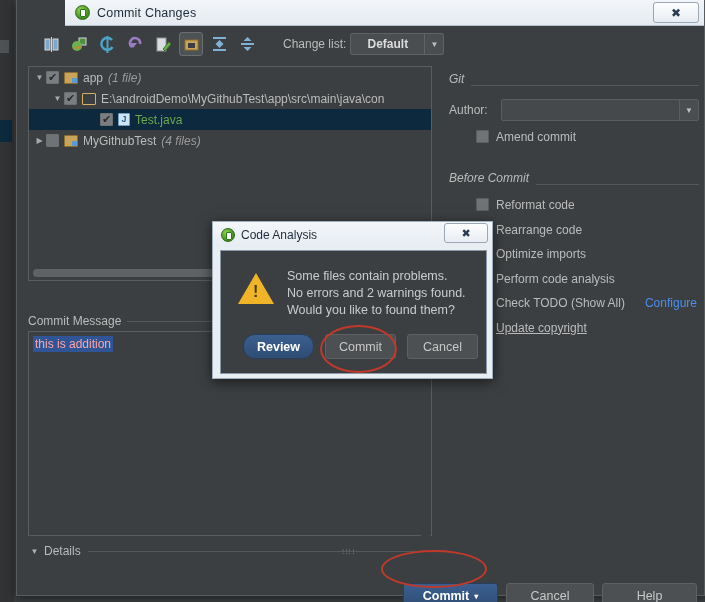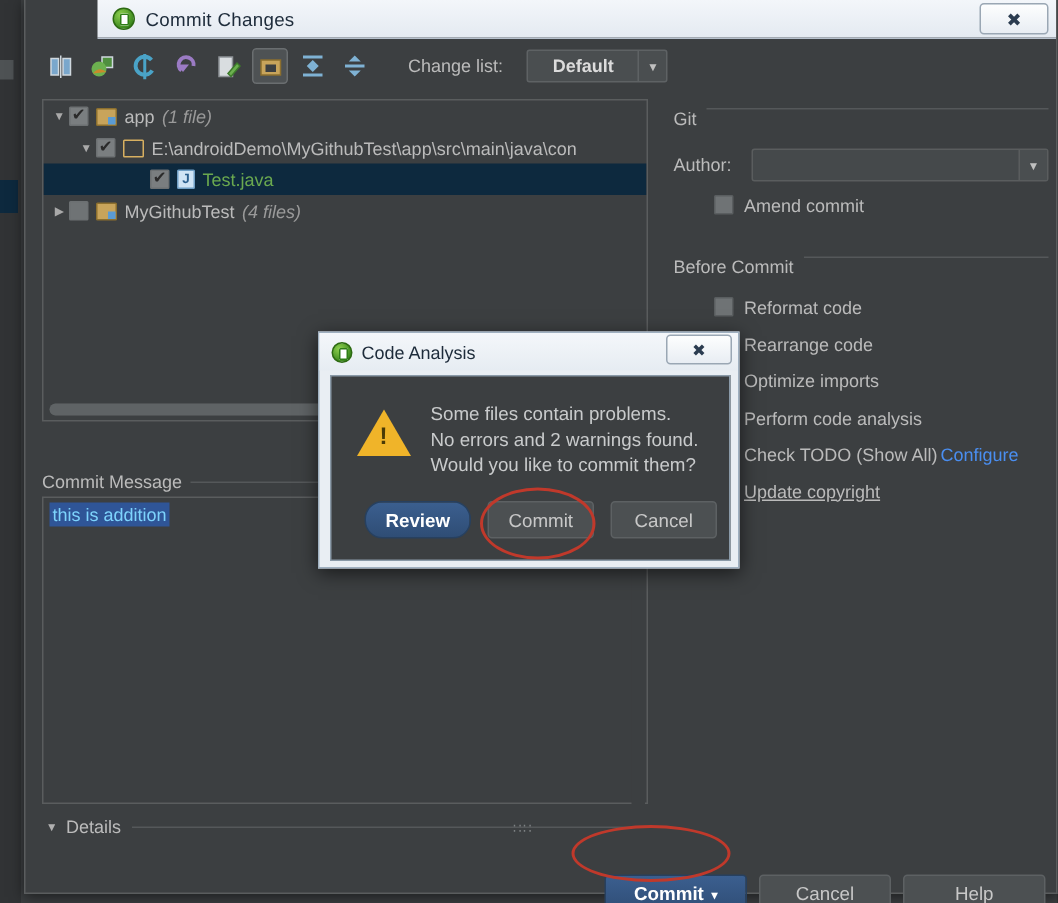"Change list:" .toolbar { padding-left: 11px -> 22px }
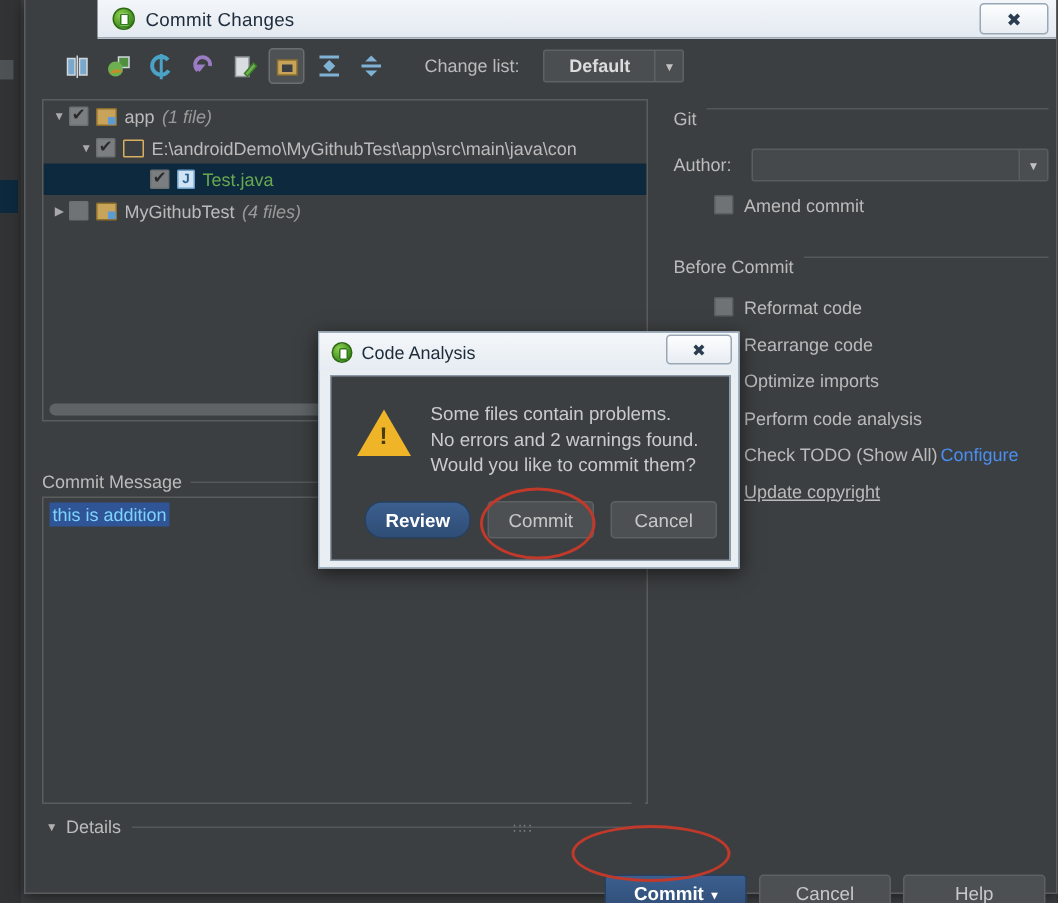"Default" .cl-combo { margin-left: 16px -> 4px }
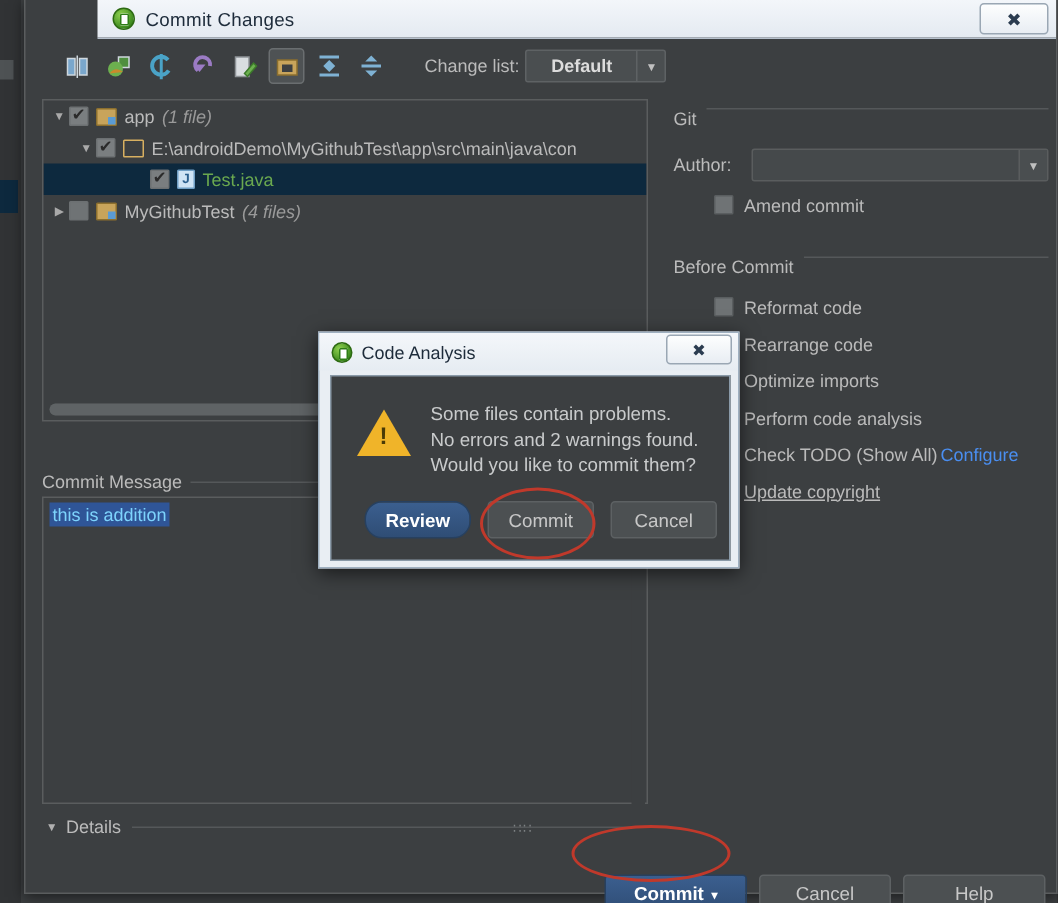"Git" .group { align-items: flex-start -> flex-end; font-style: none -> italic }
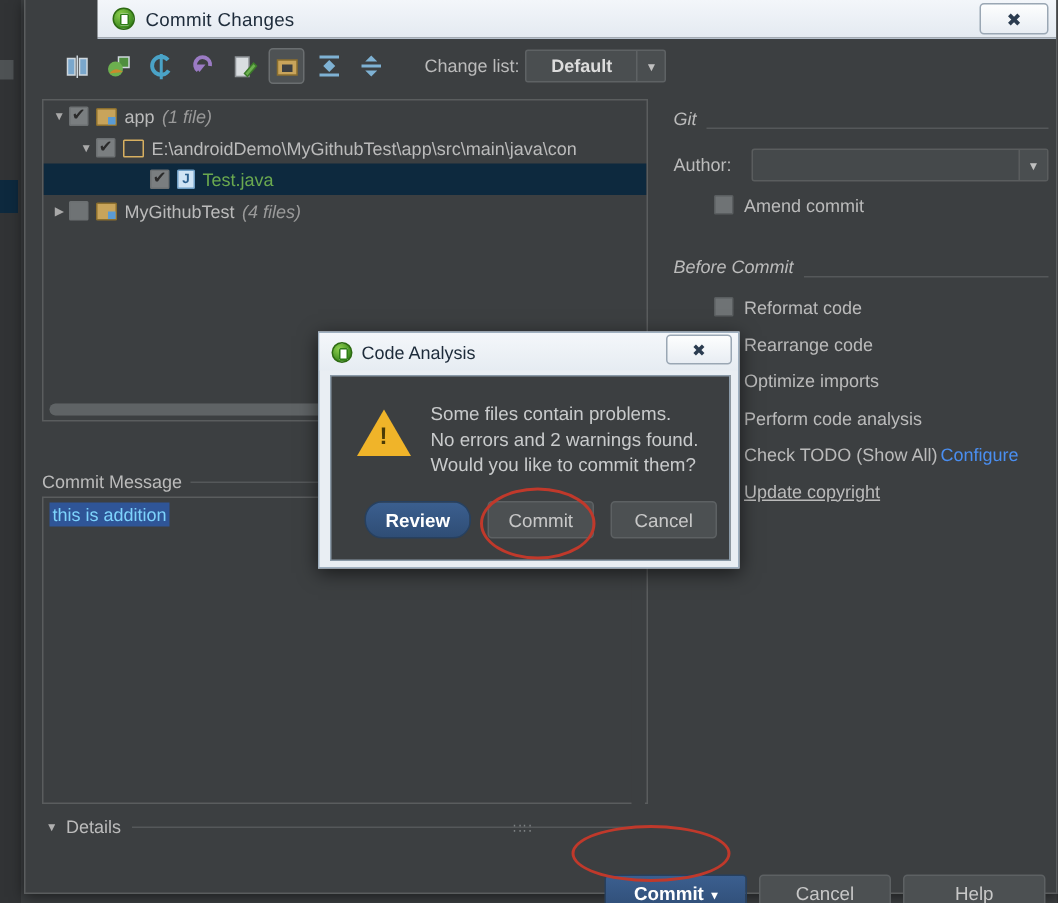"Would you like to commit" div { text: commit -> found }
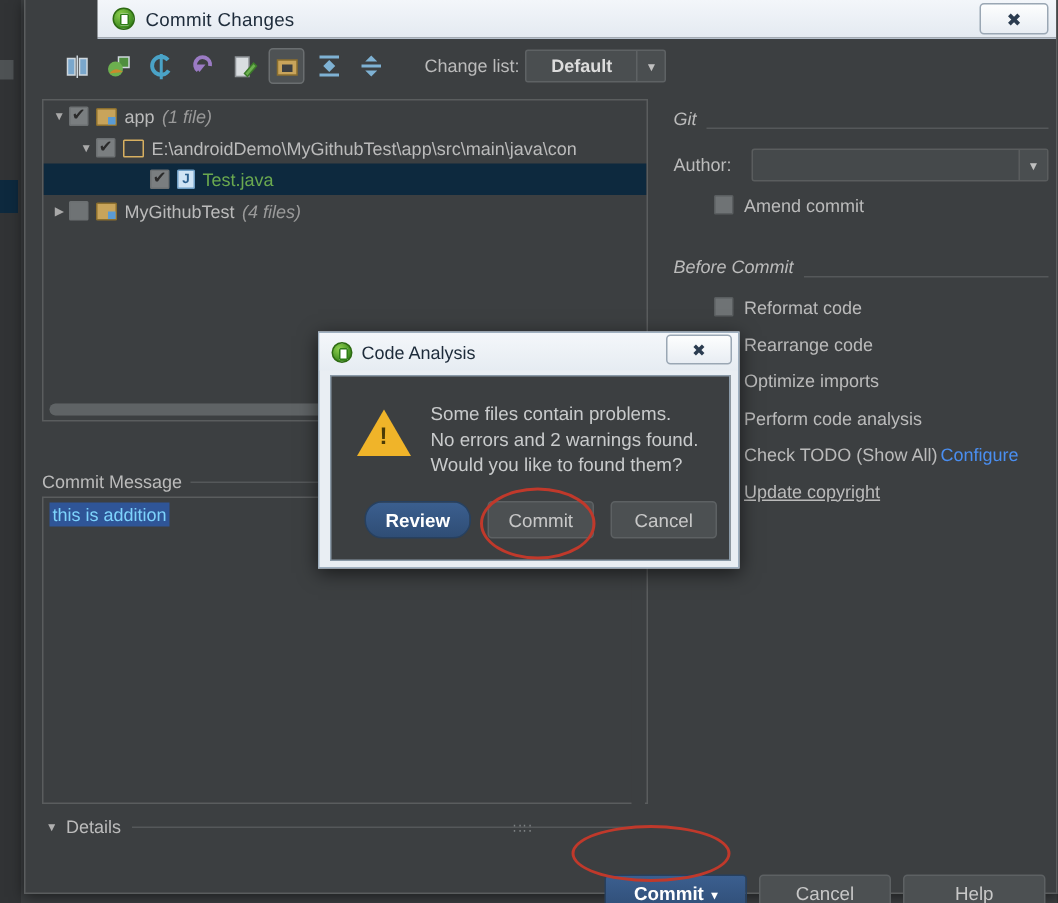"Configure" .opt a { margin-left: 2px -> 20px }
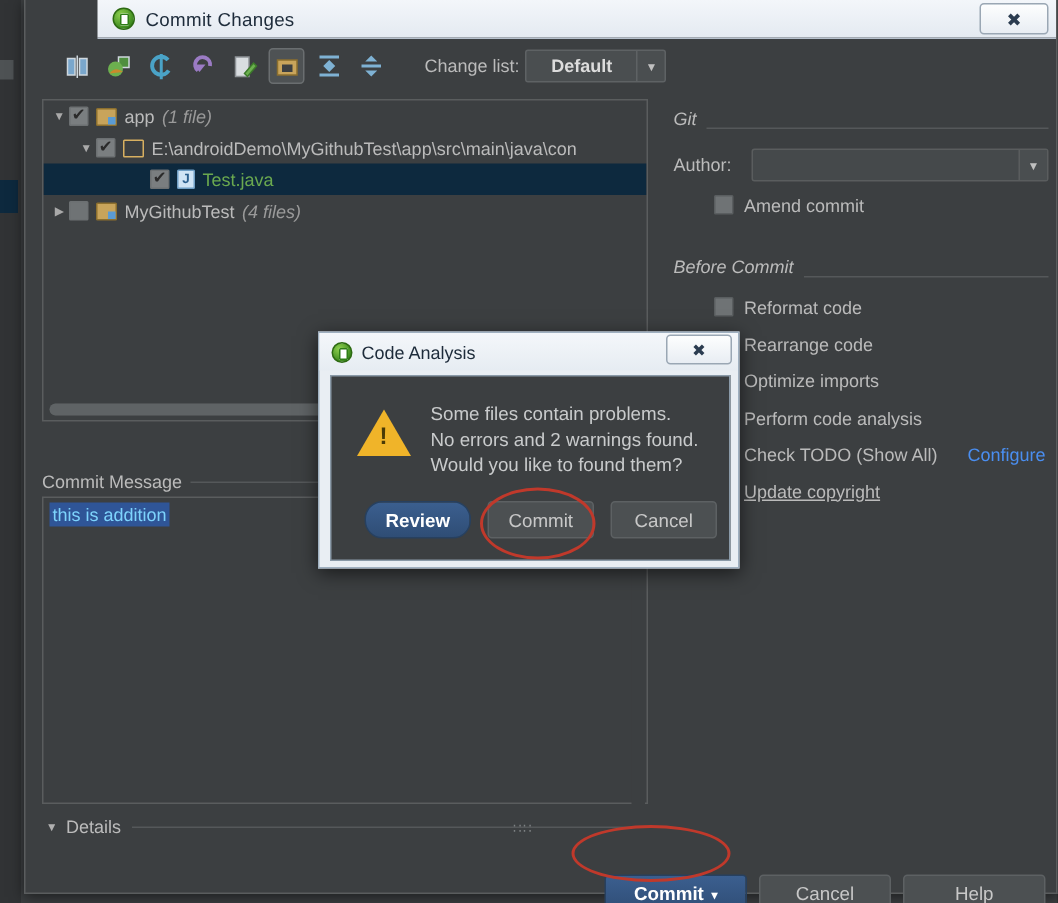"this is addition" .cm-text { color: #7dd3fc -> #fca5a5 }
